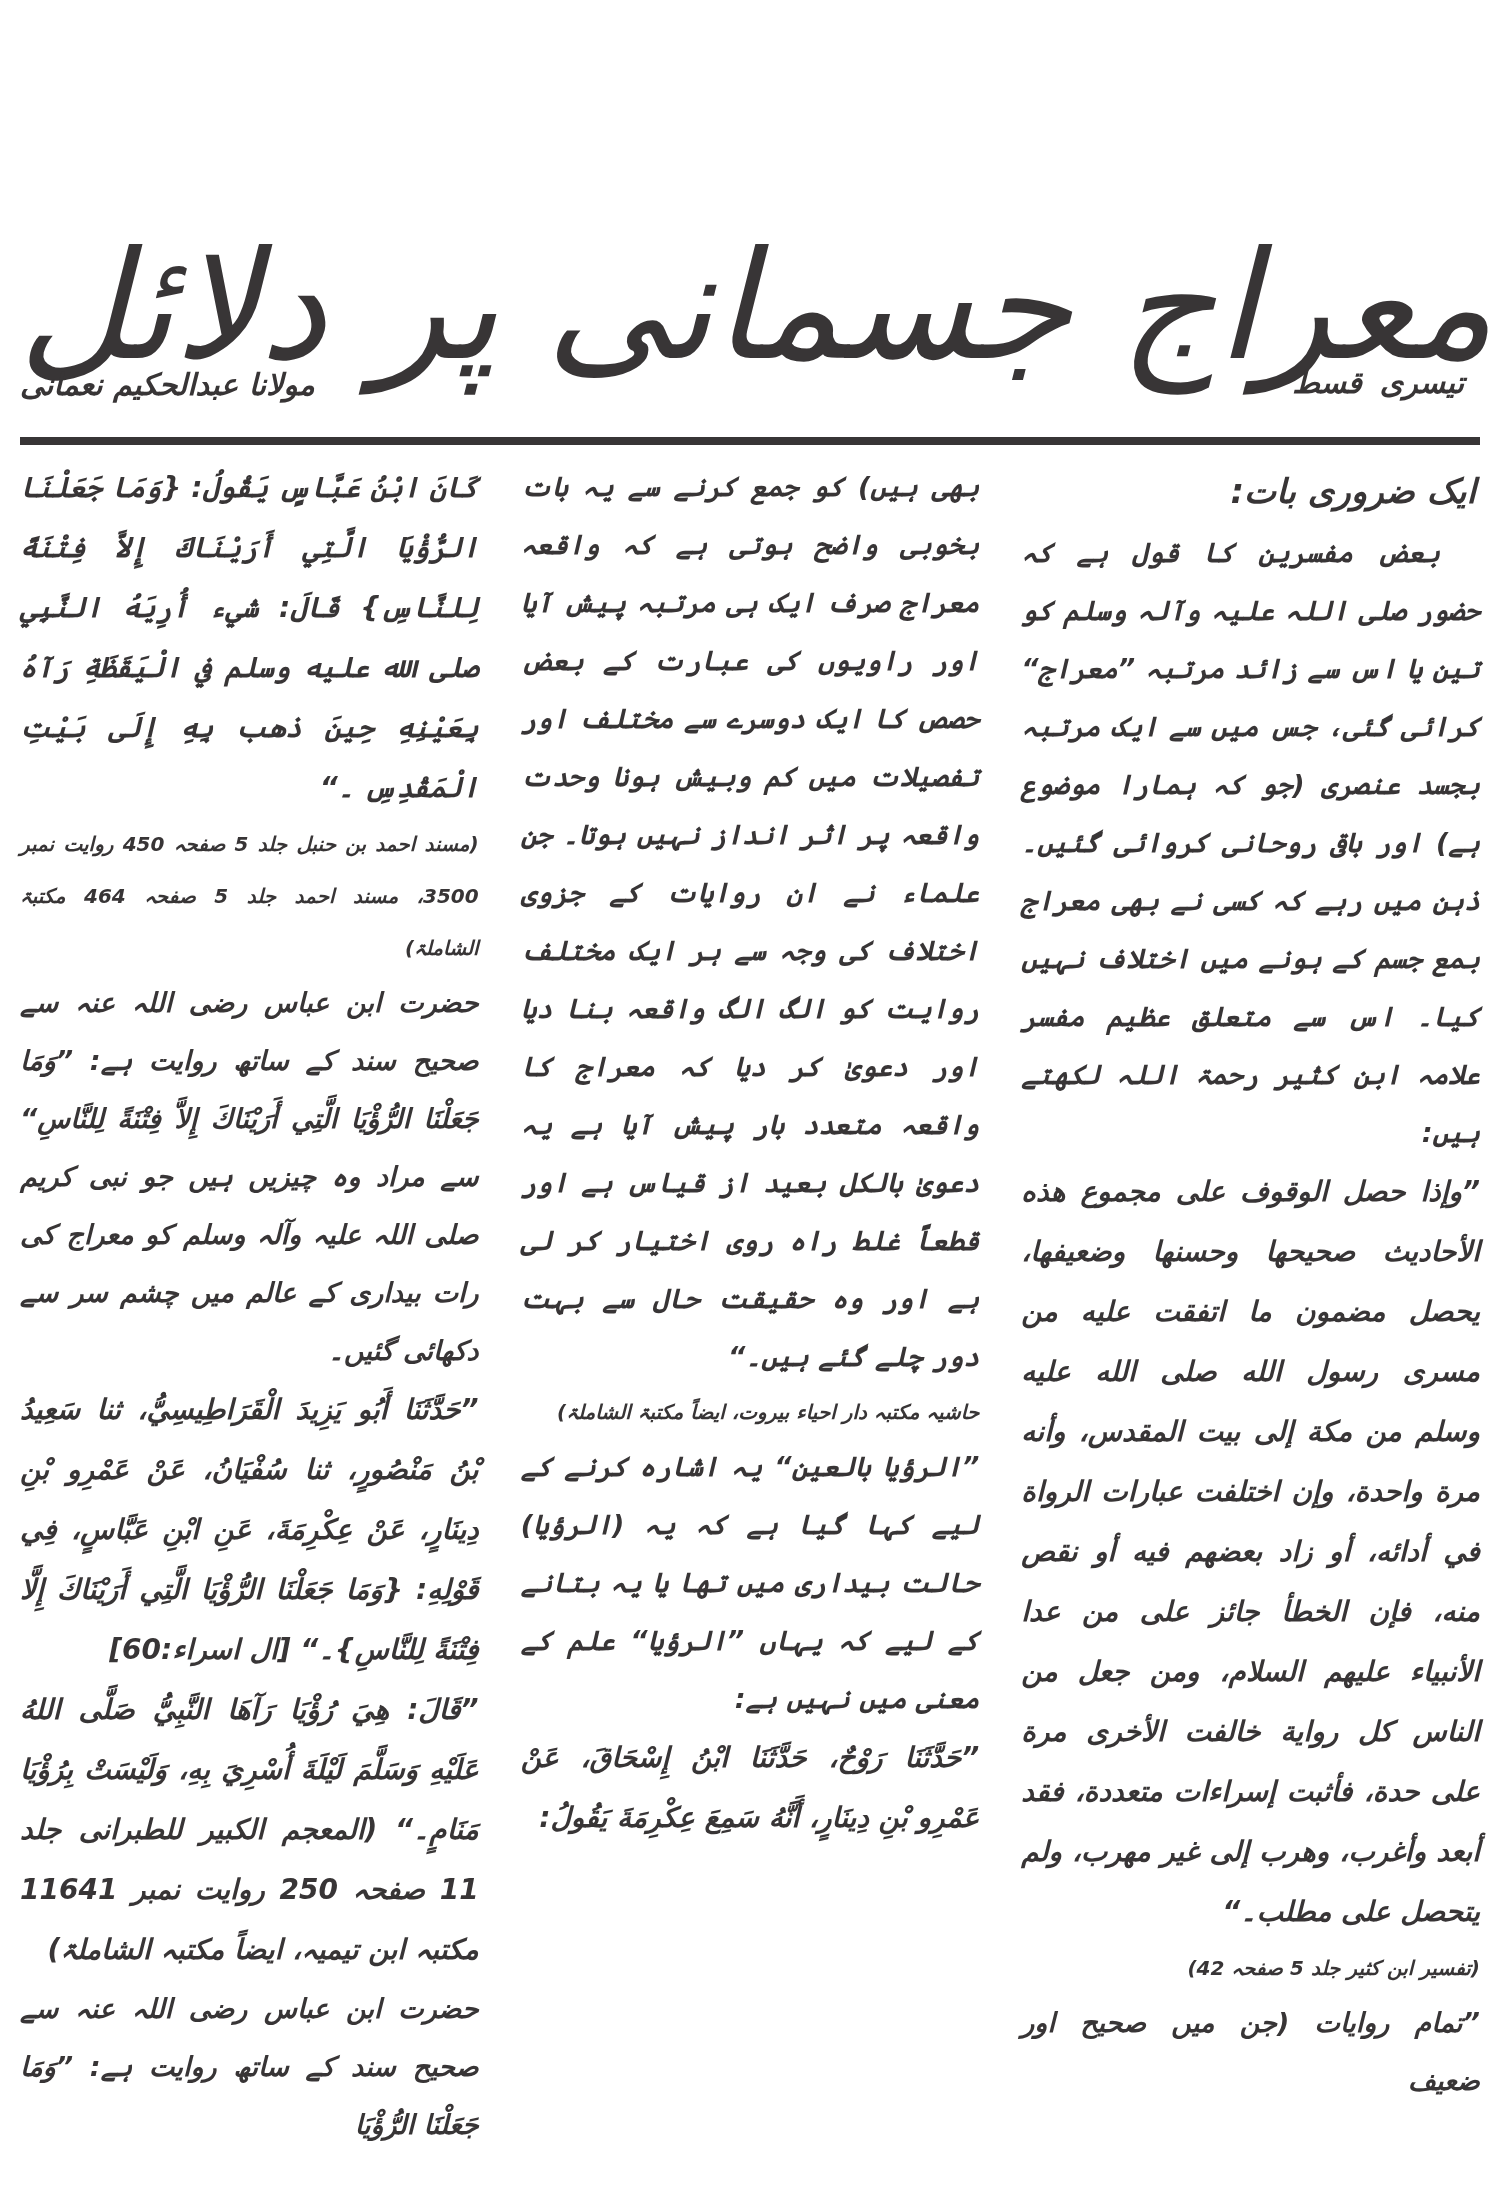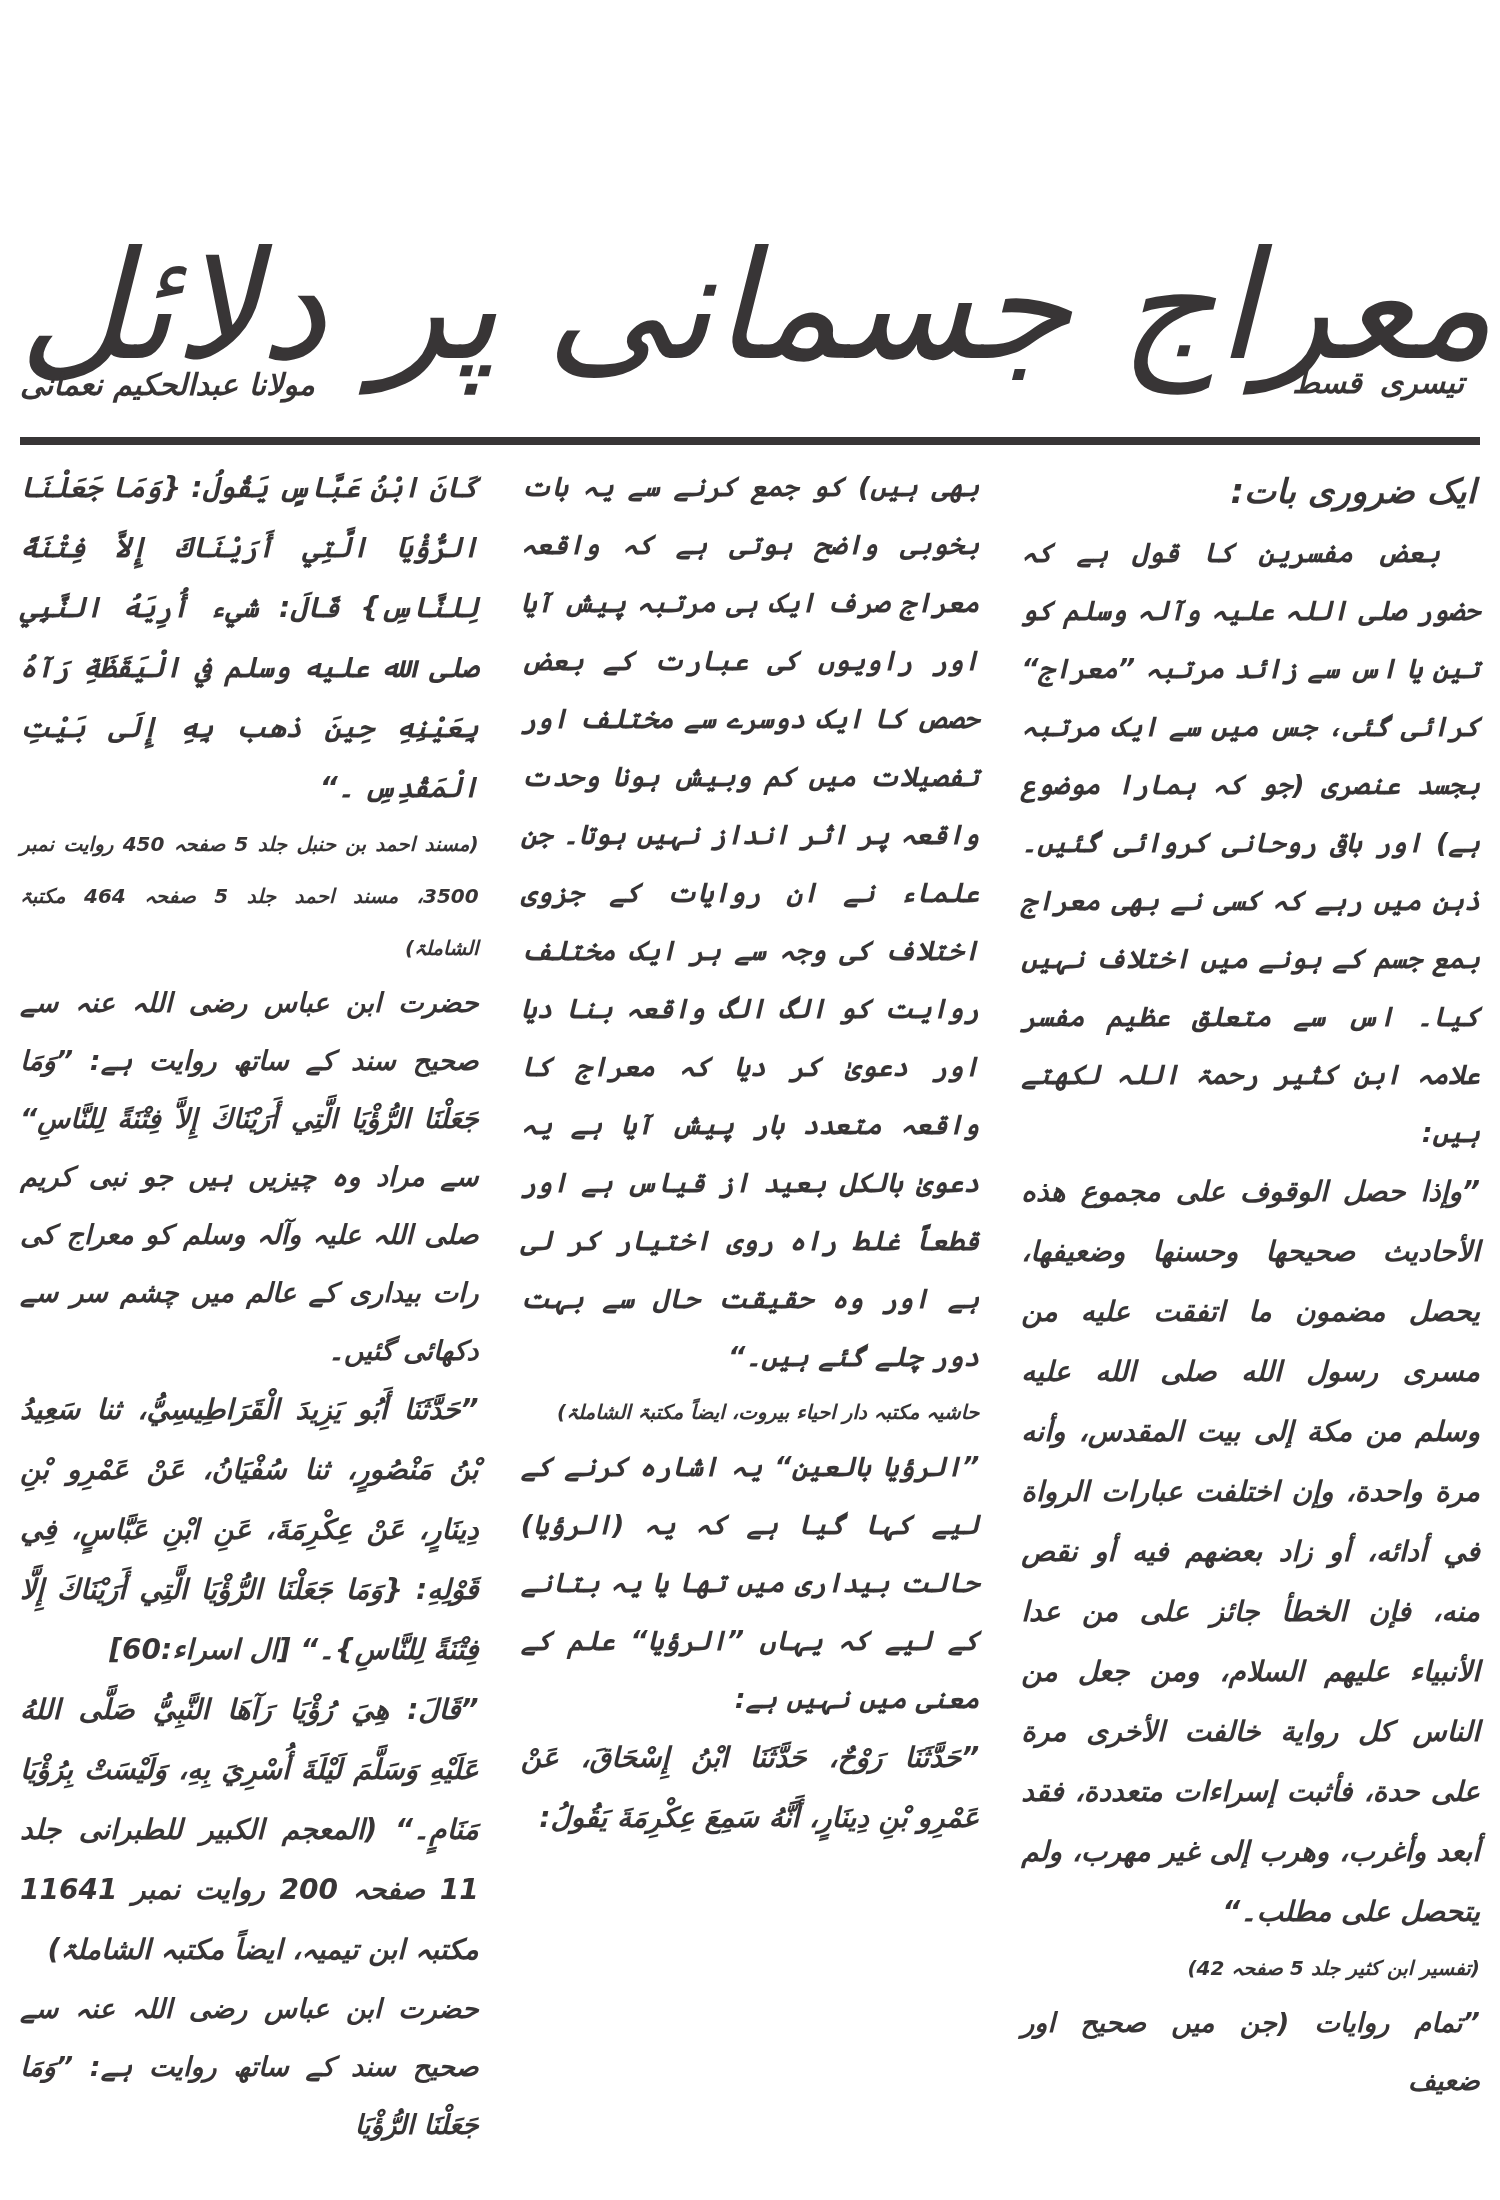"”قَالَ: هِيَ رُؤْيَا رَآهَا النَّبِيُّ" p.para { text: 200 -> 250 }
